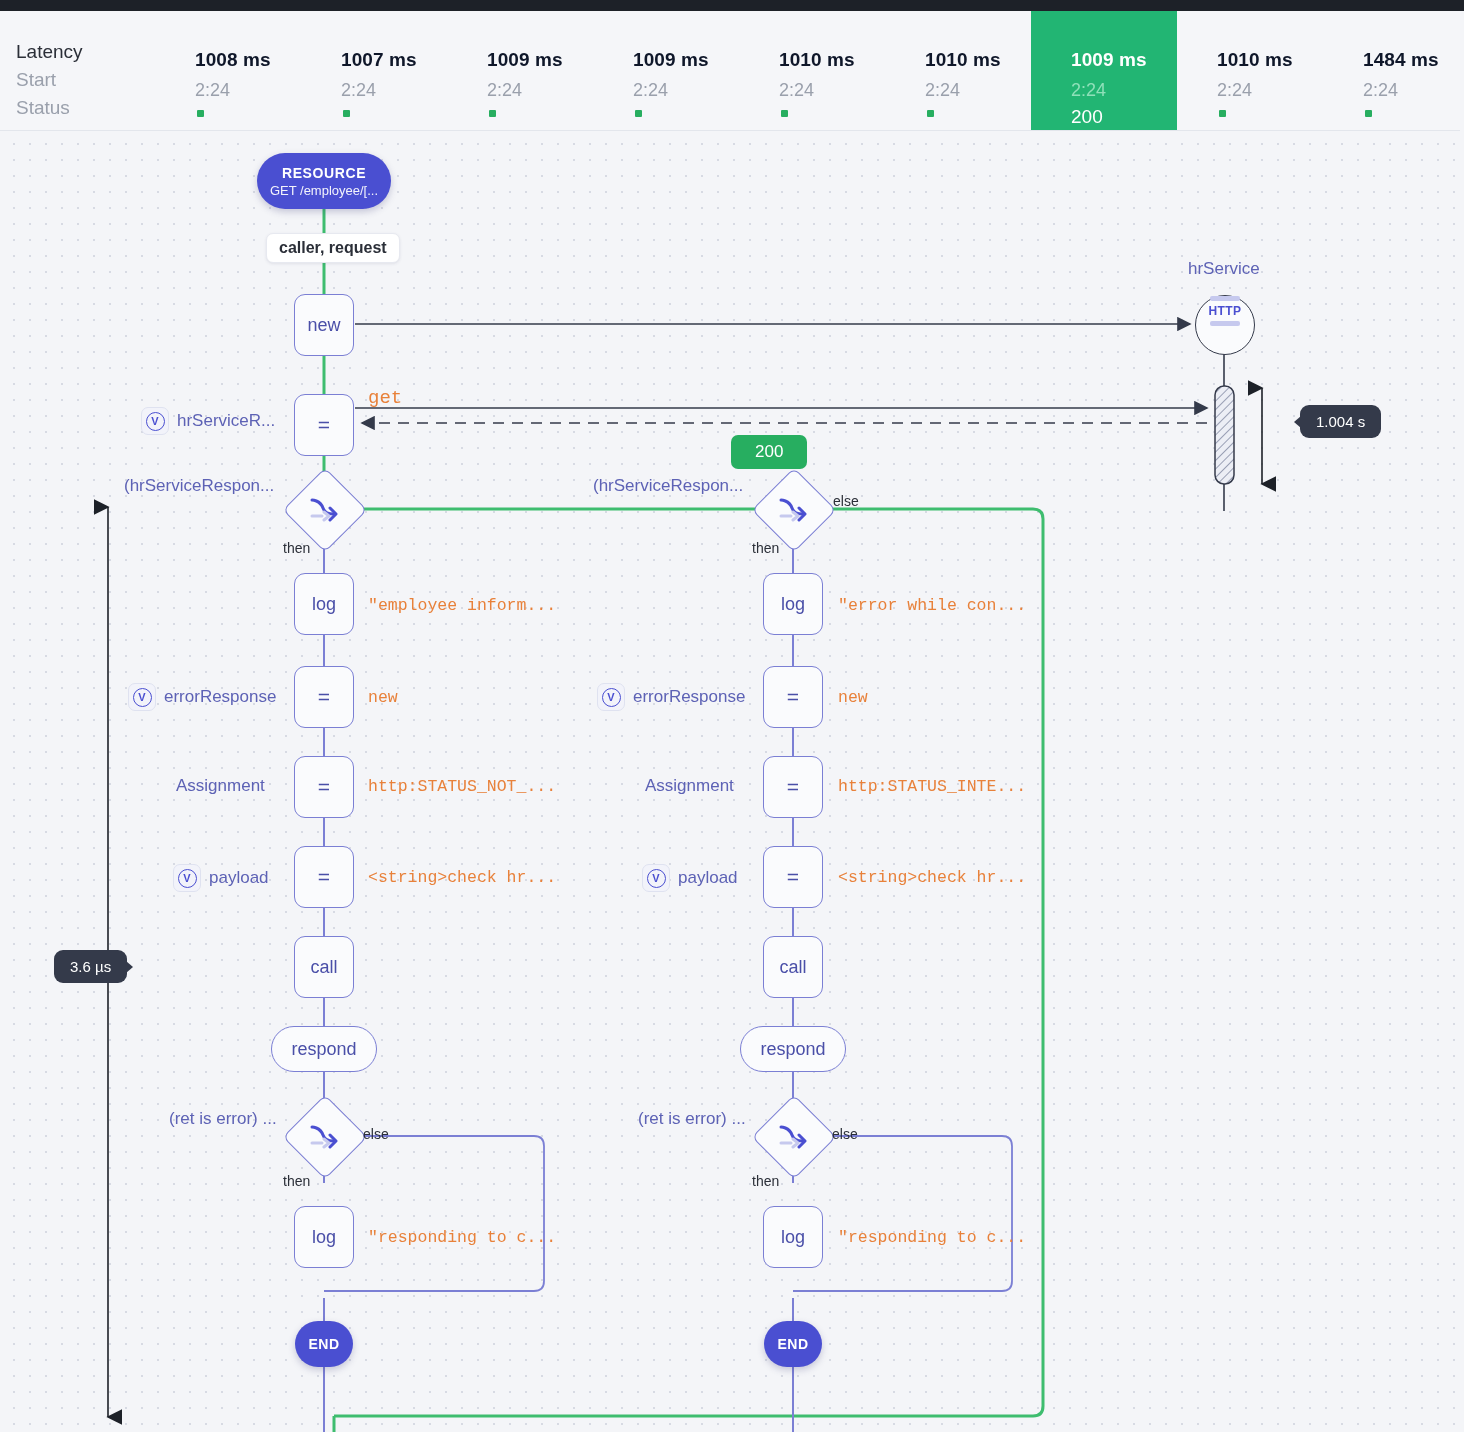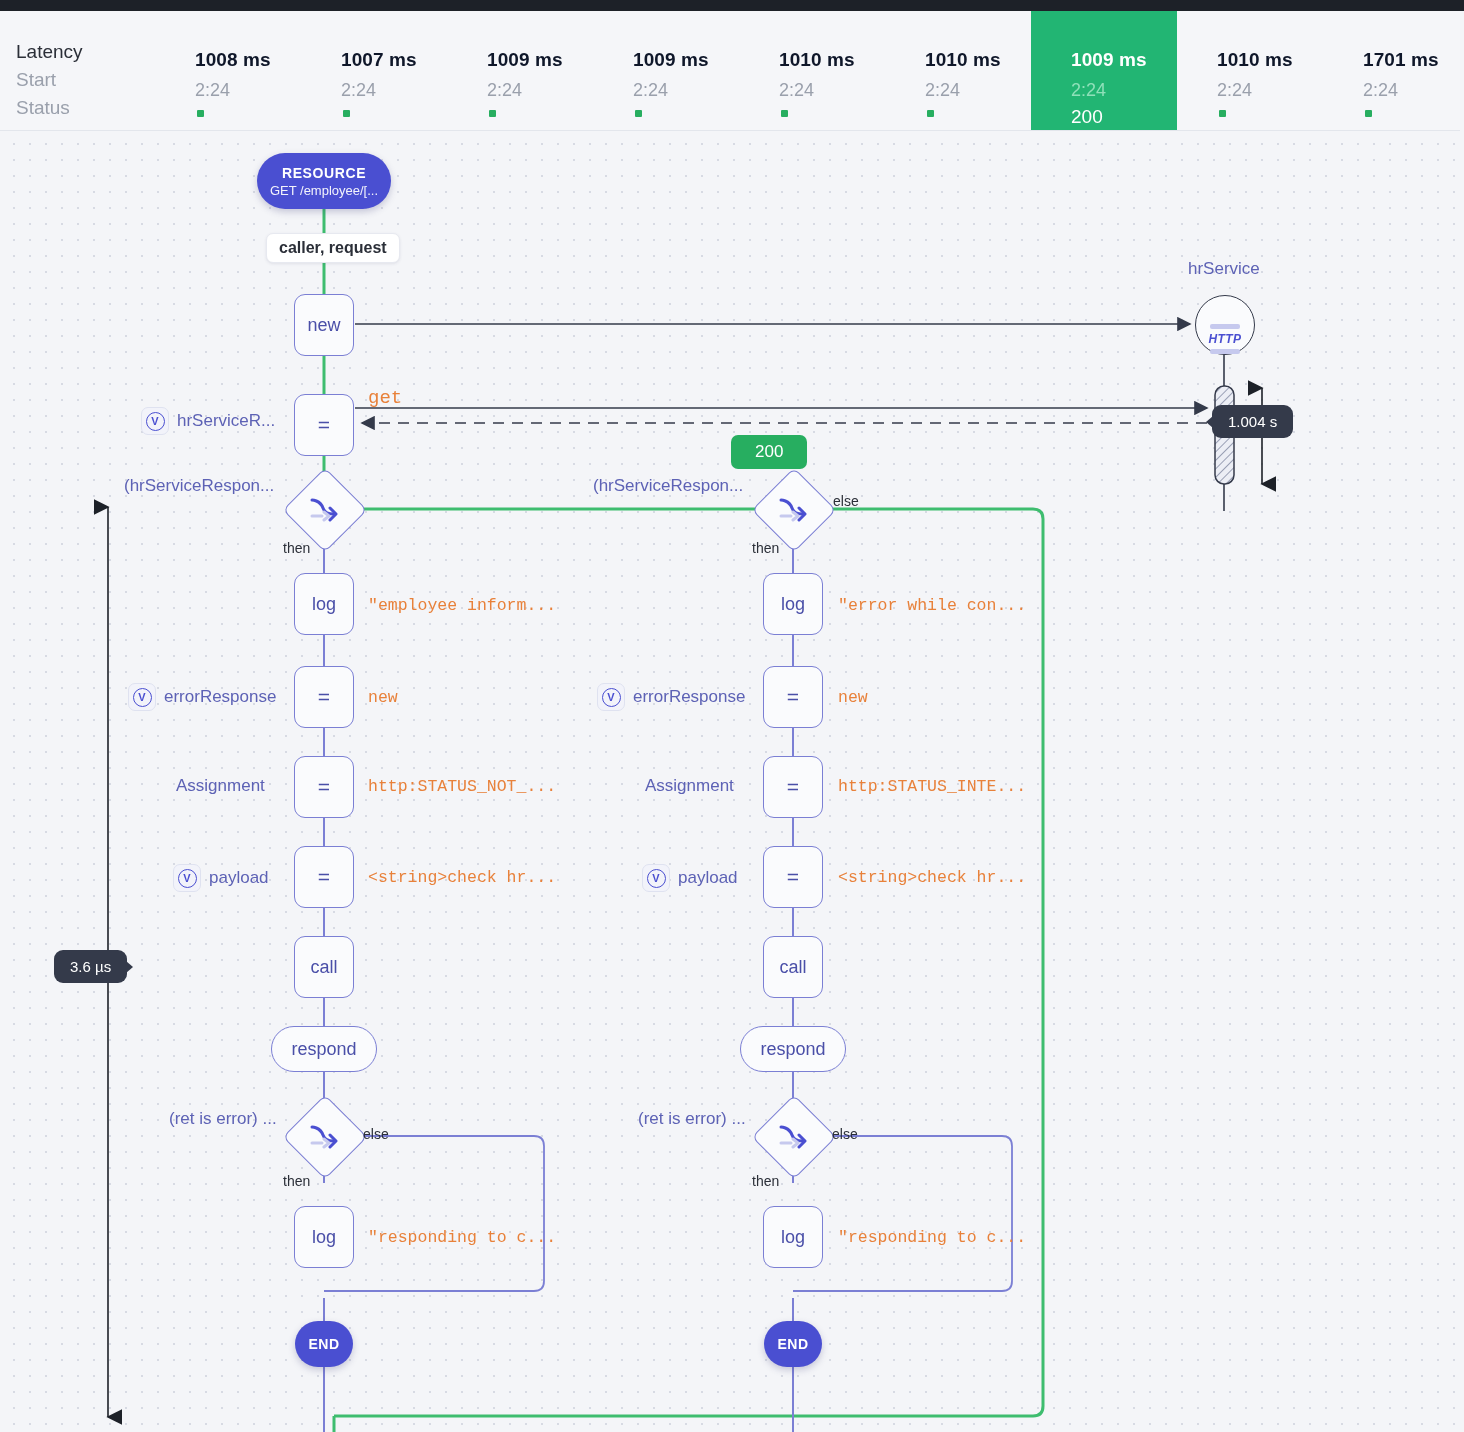"1701 ms" div.lat { text: 1701 -> 1484 }
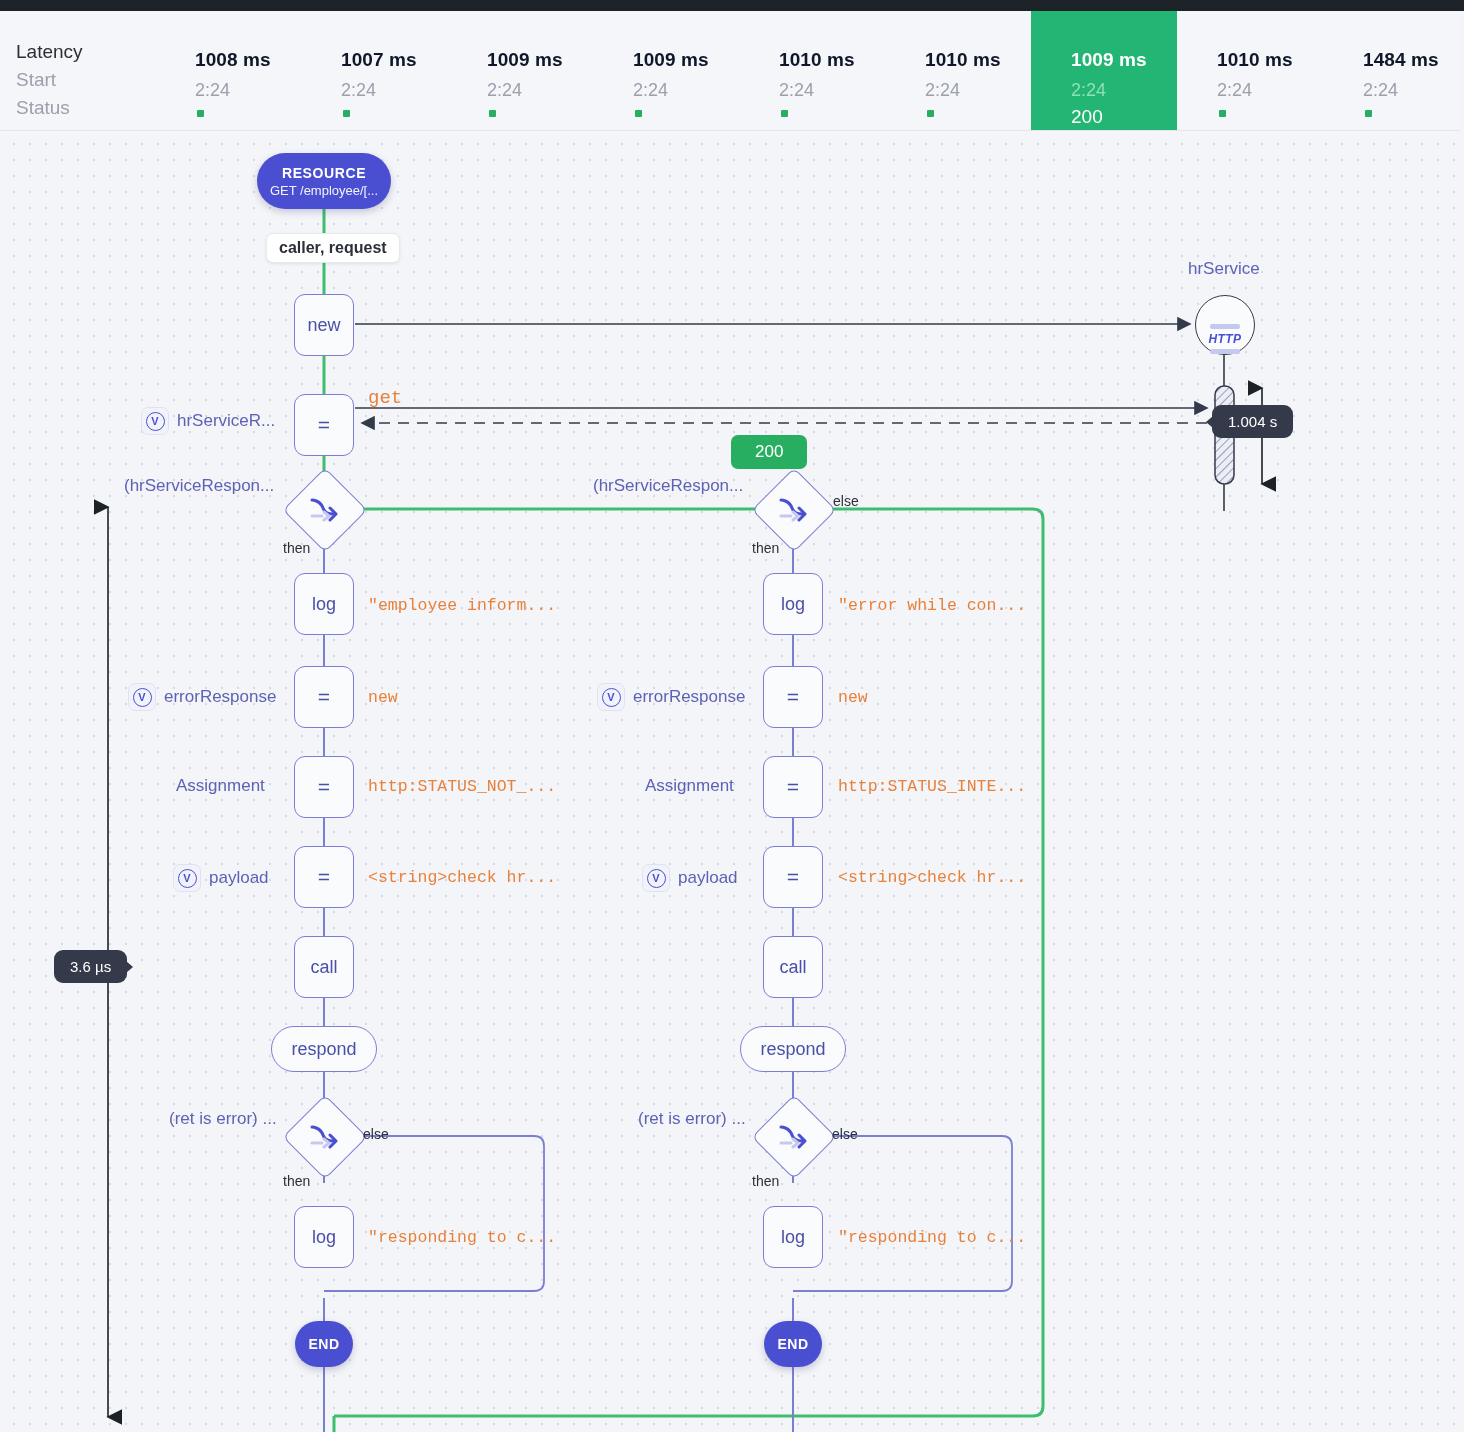"HTTP" .httpcircle { font-style: italic -> none; justify-content: flex-end -> flex-start }
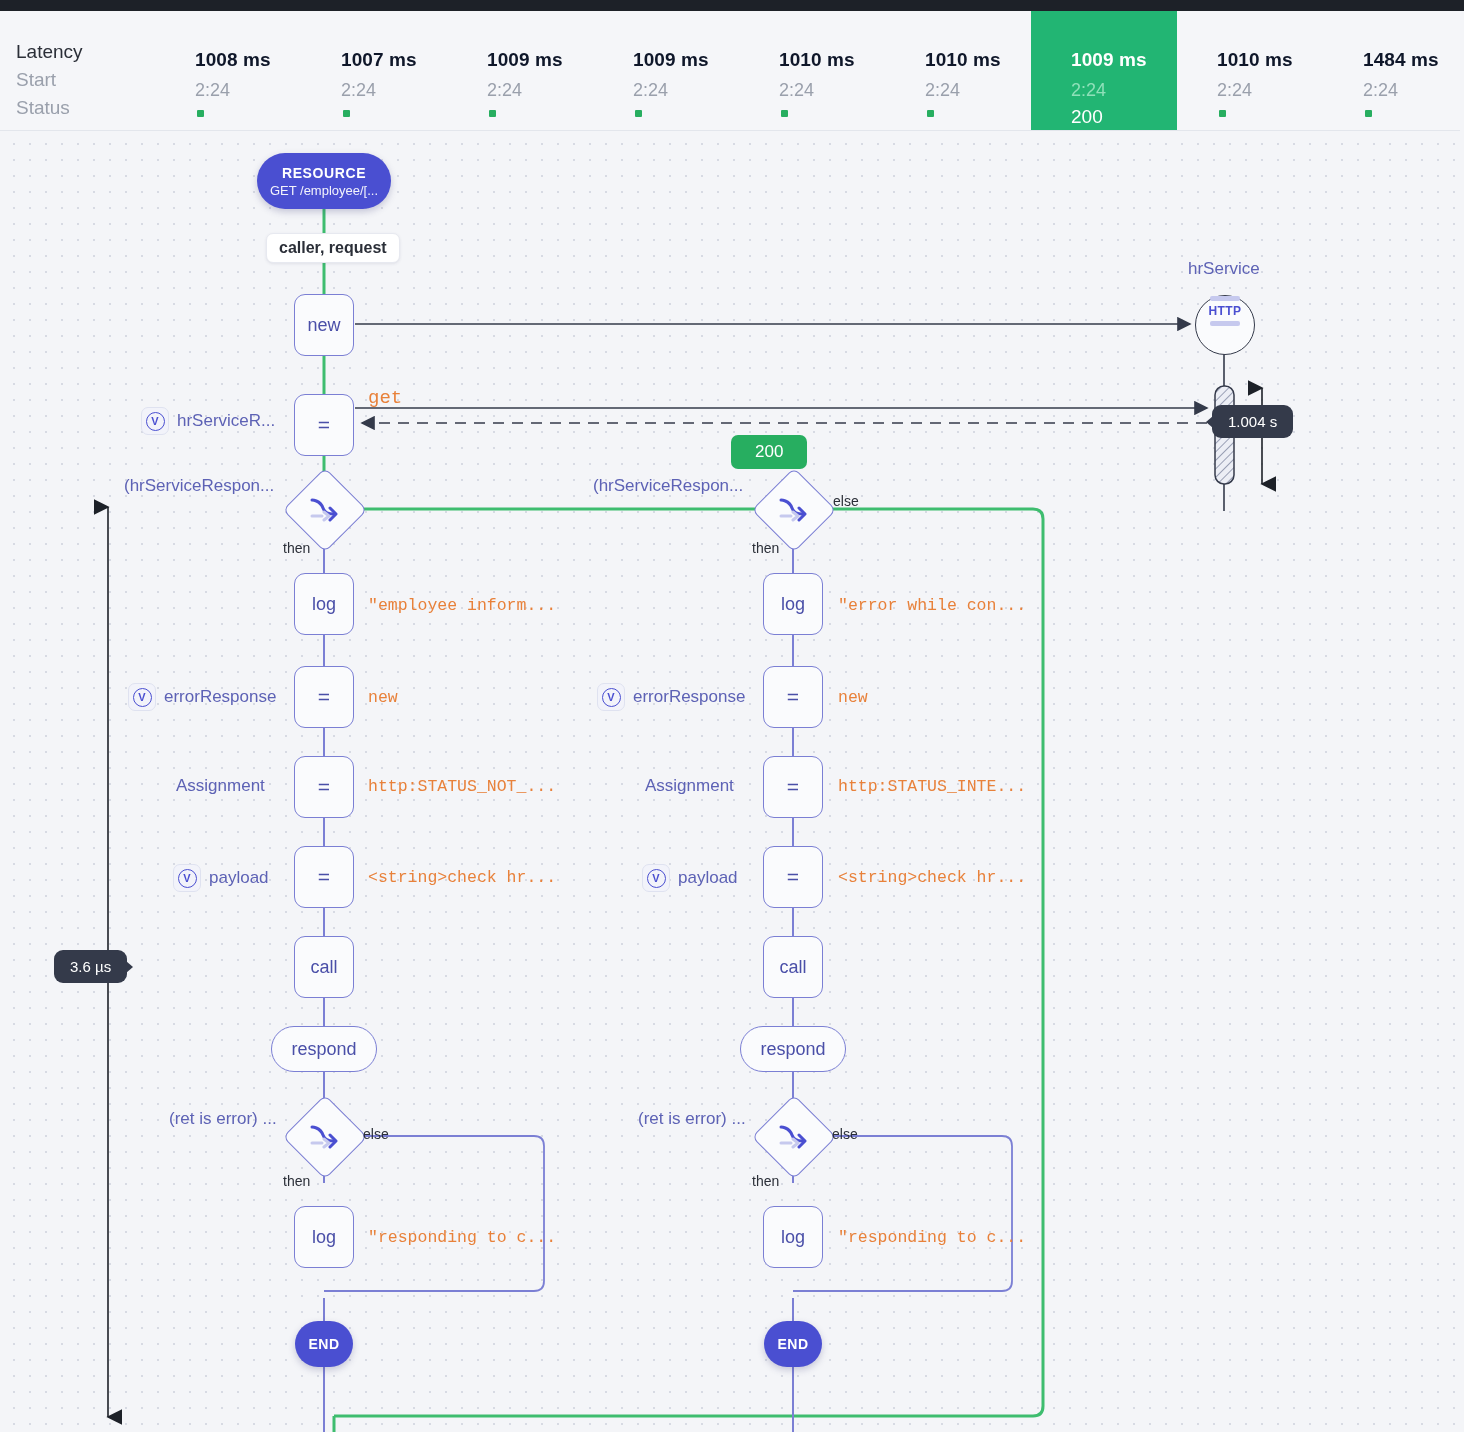"1.004 s" div.tip { left: 1212px -> 1300px }
